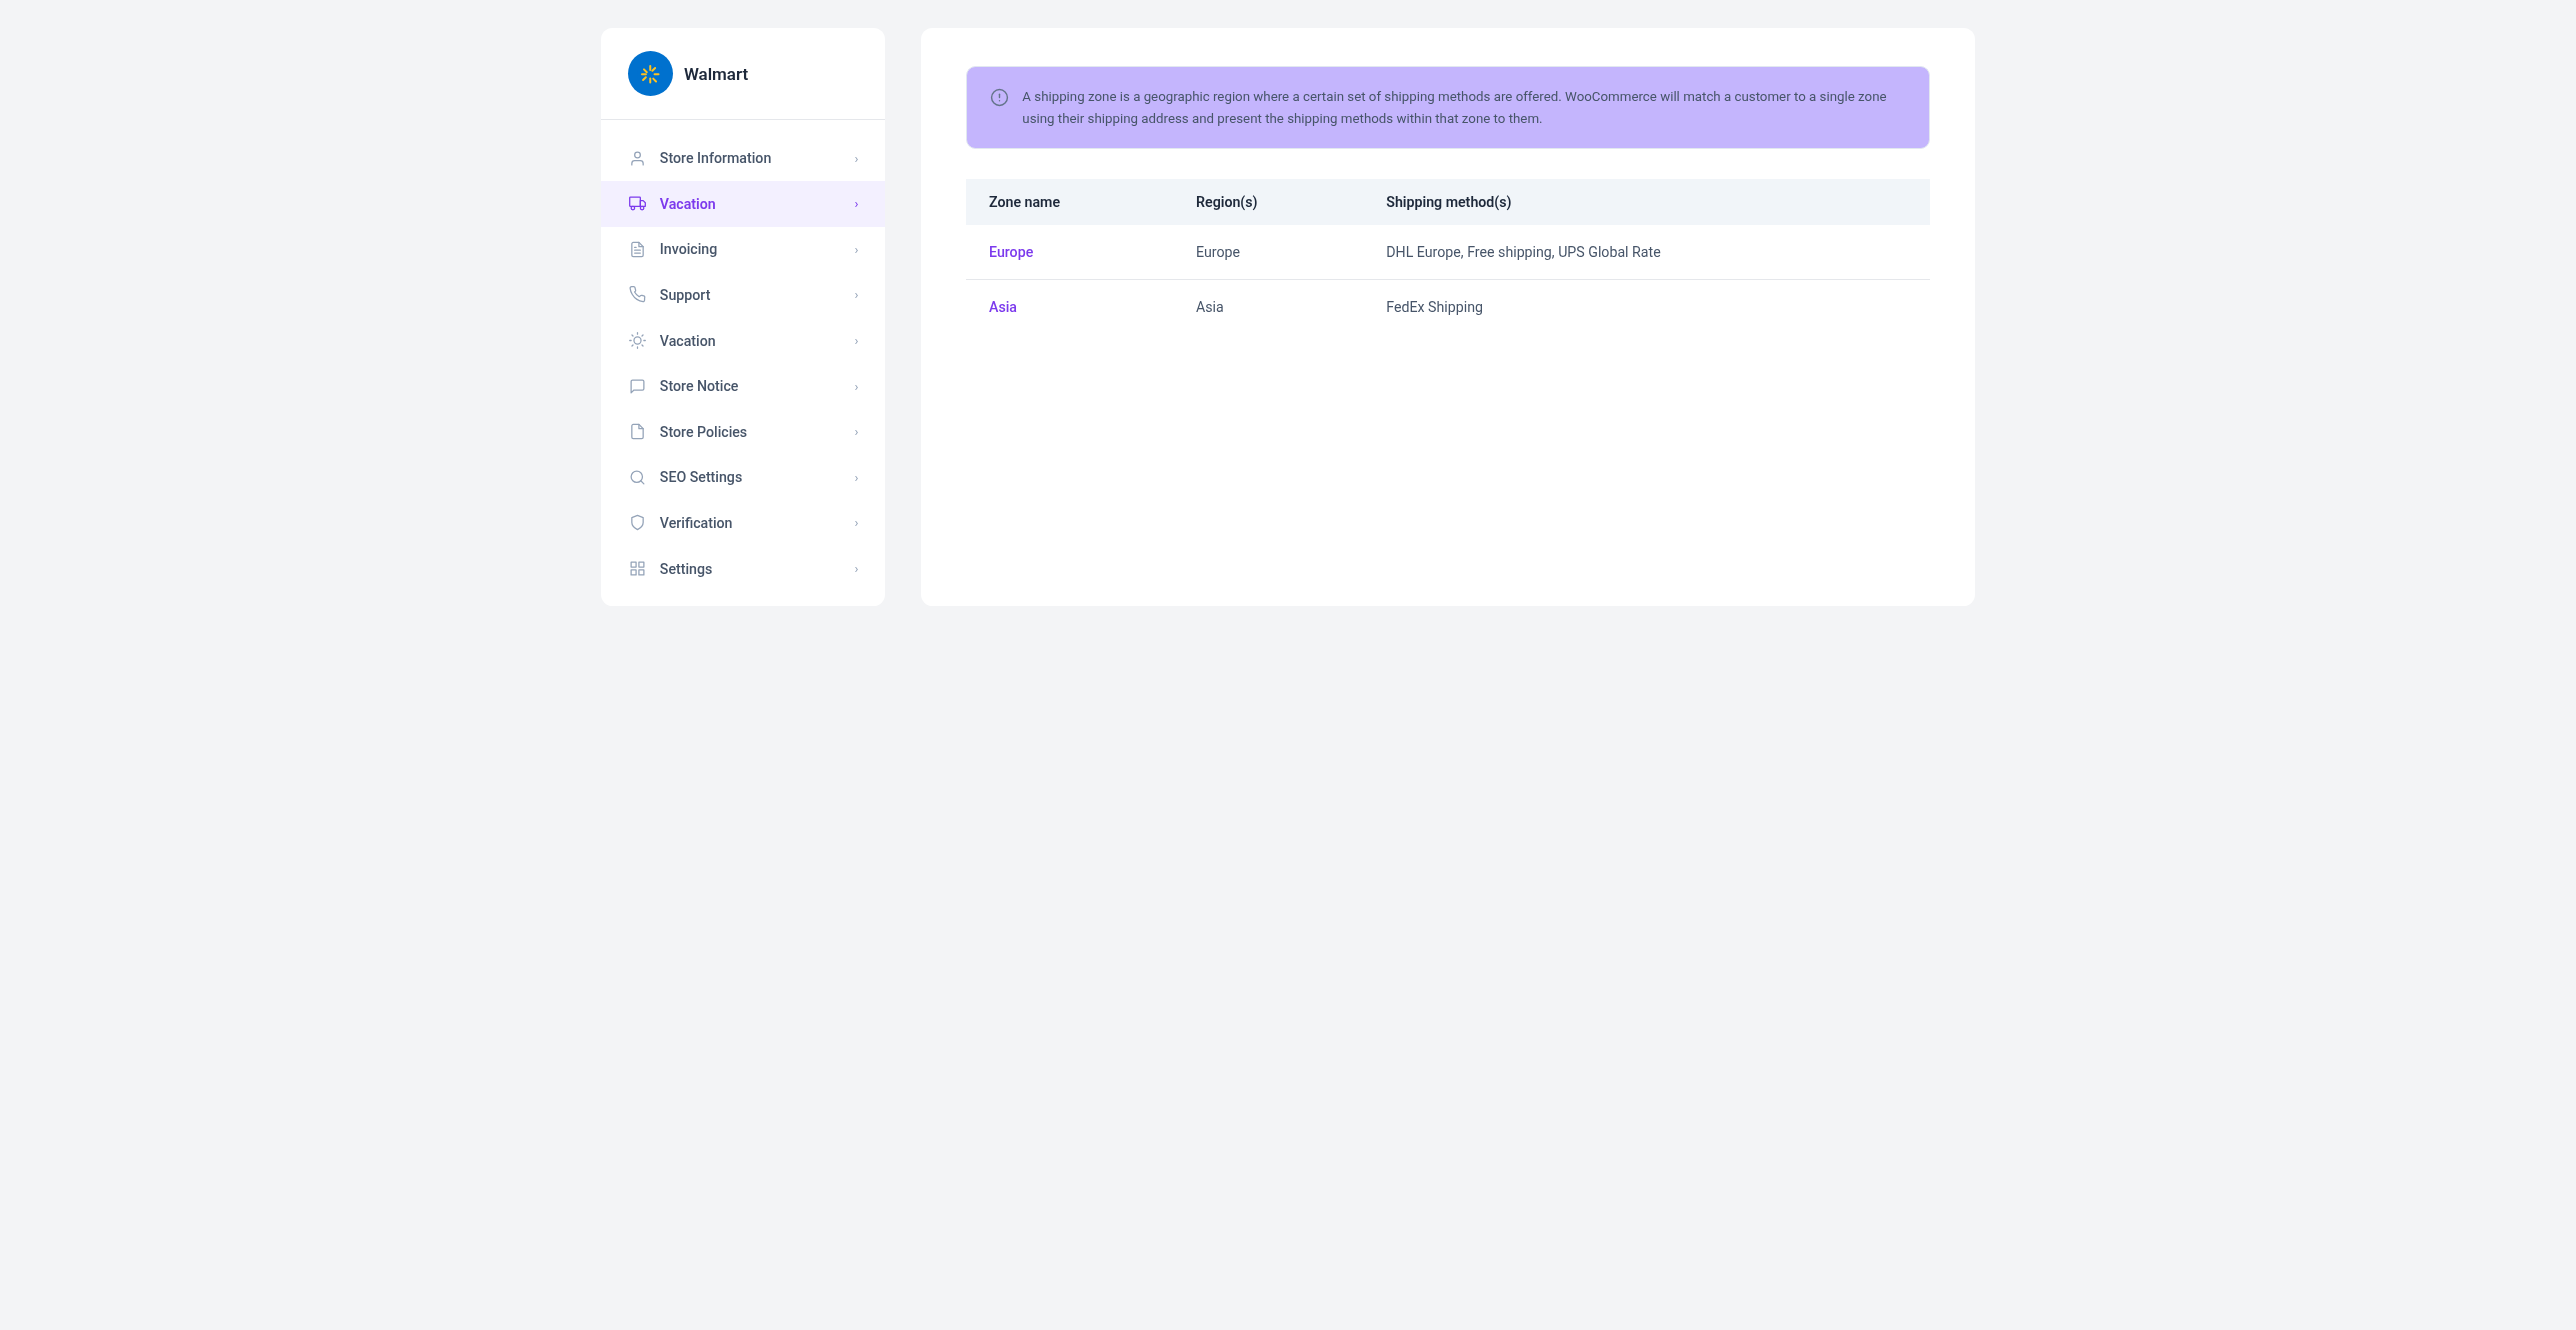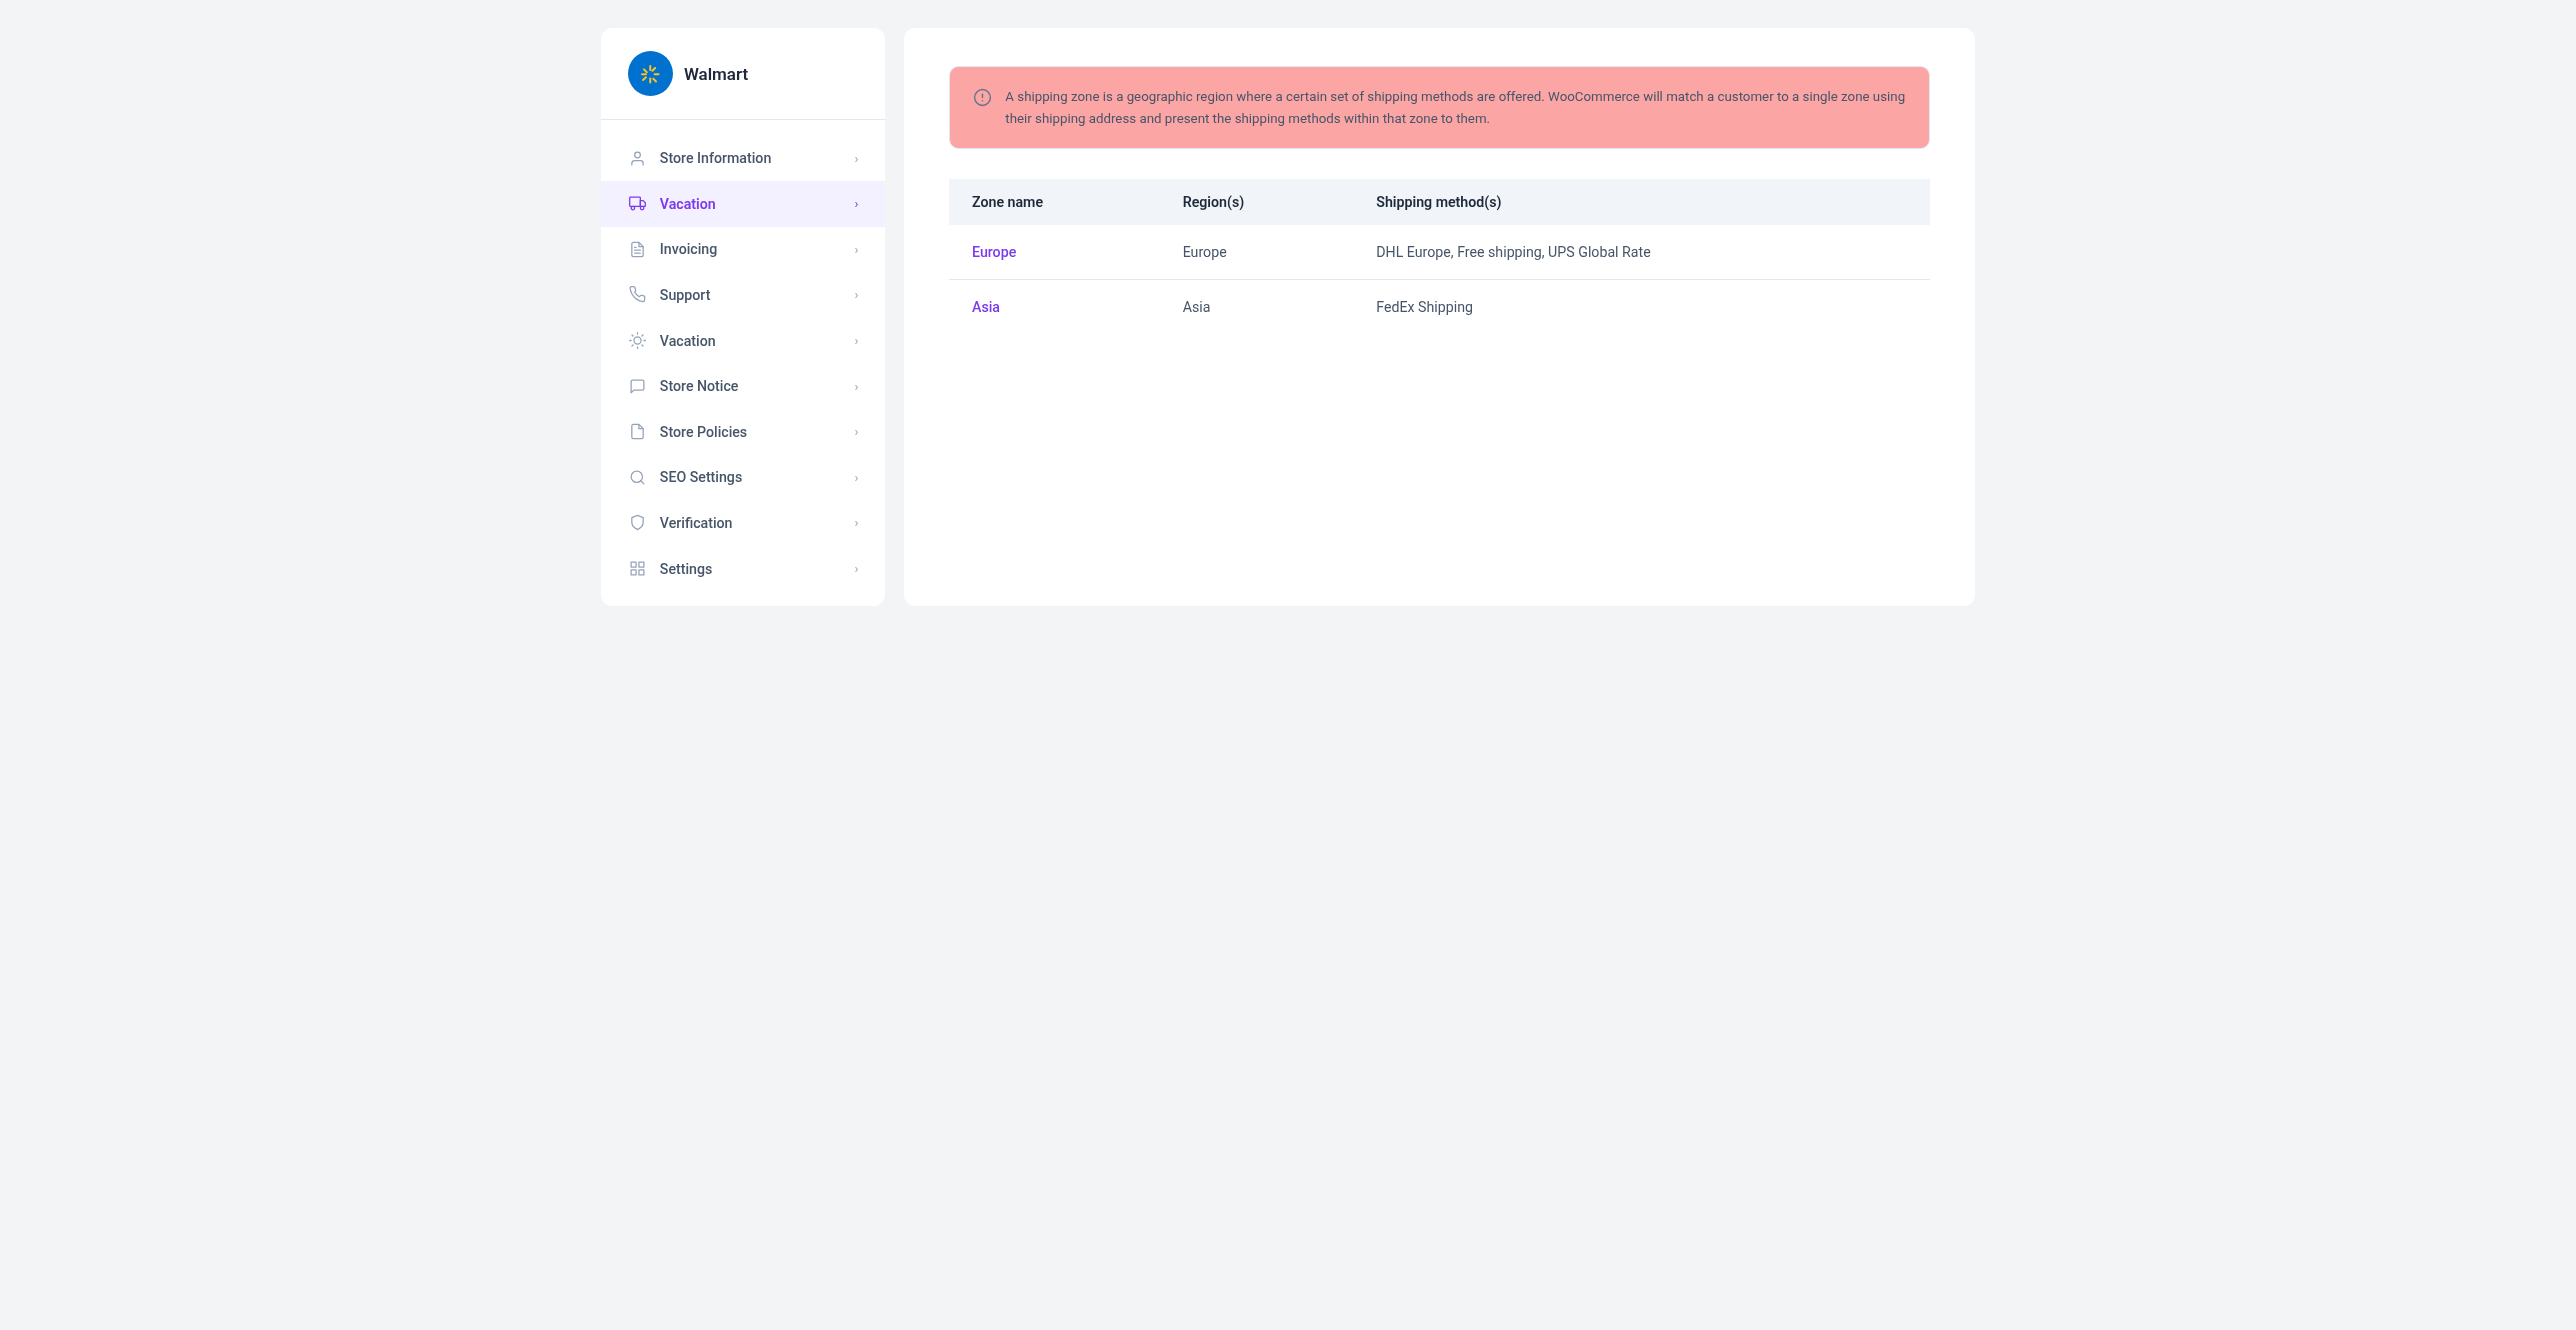"Walmart" .container { gap: 0 -> 17px }
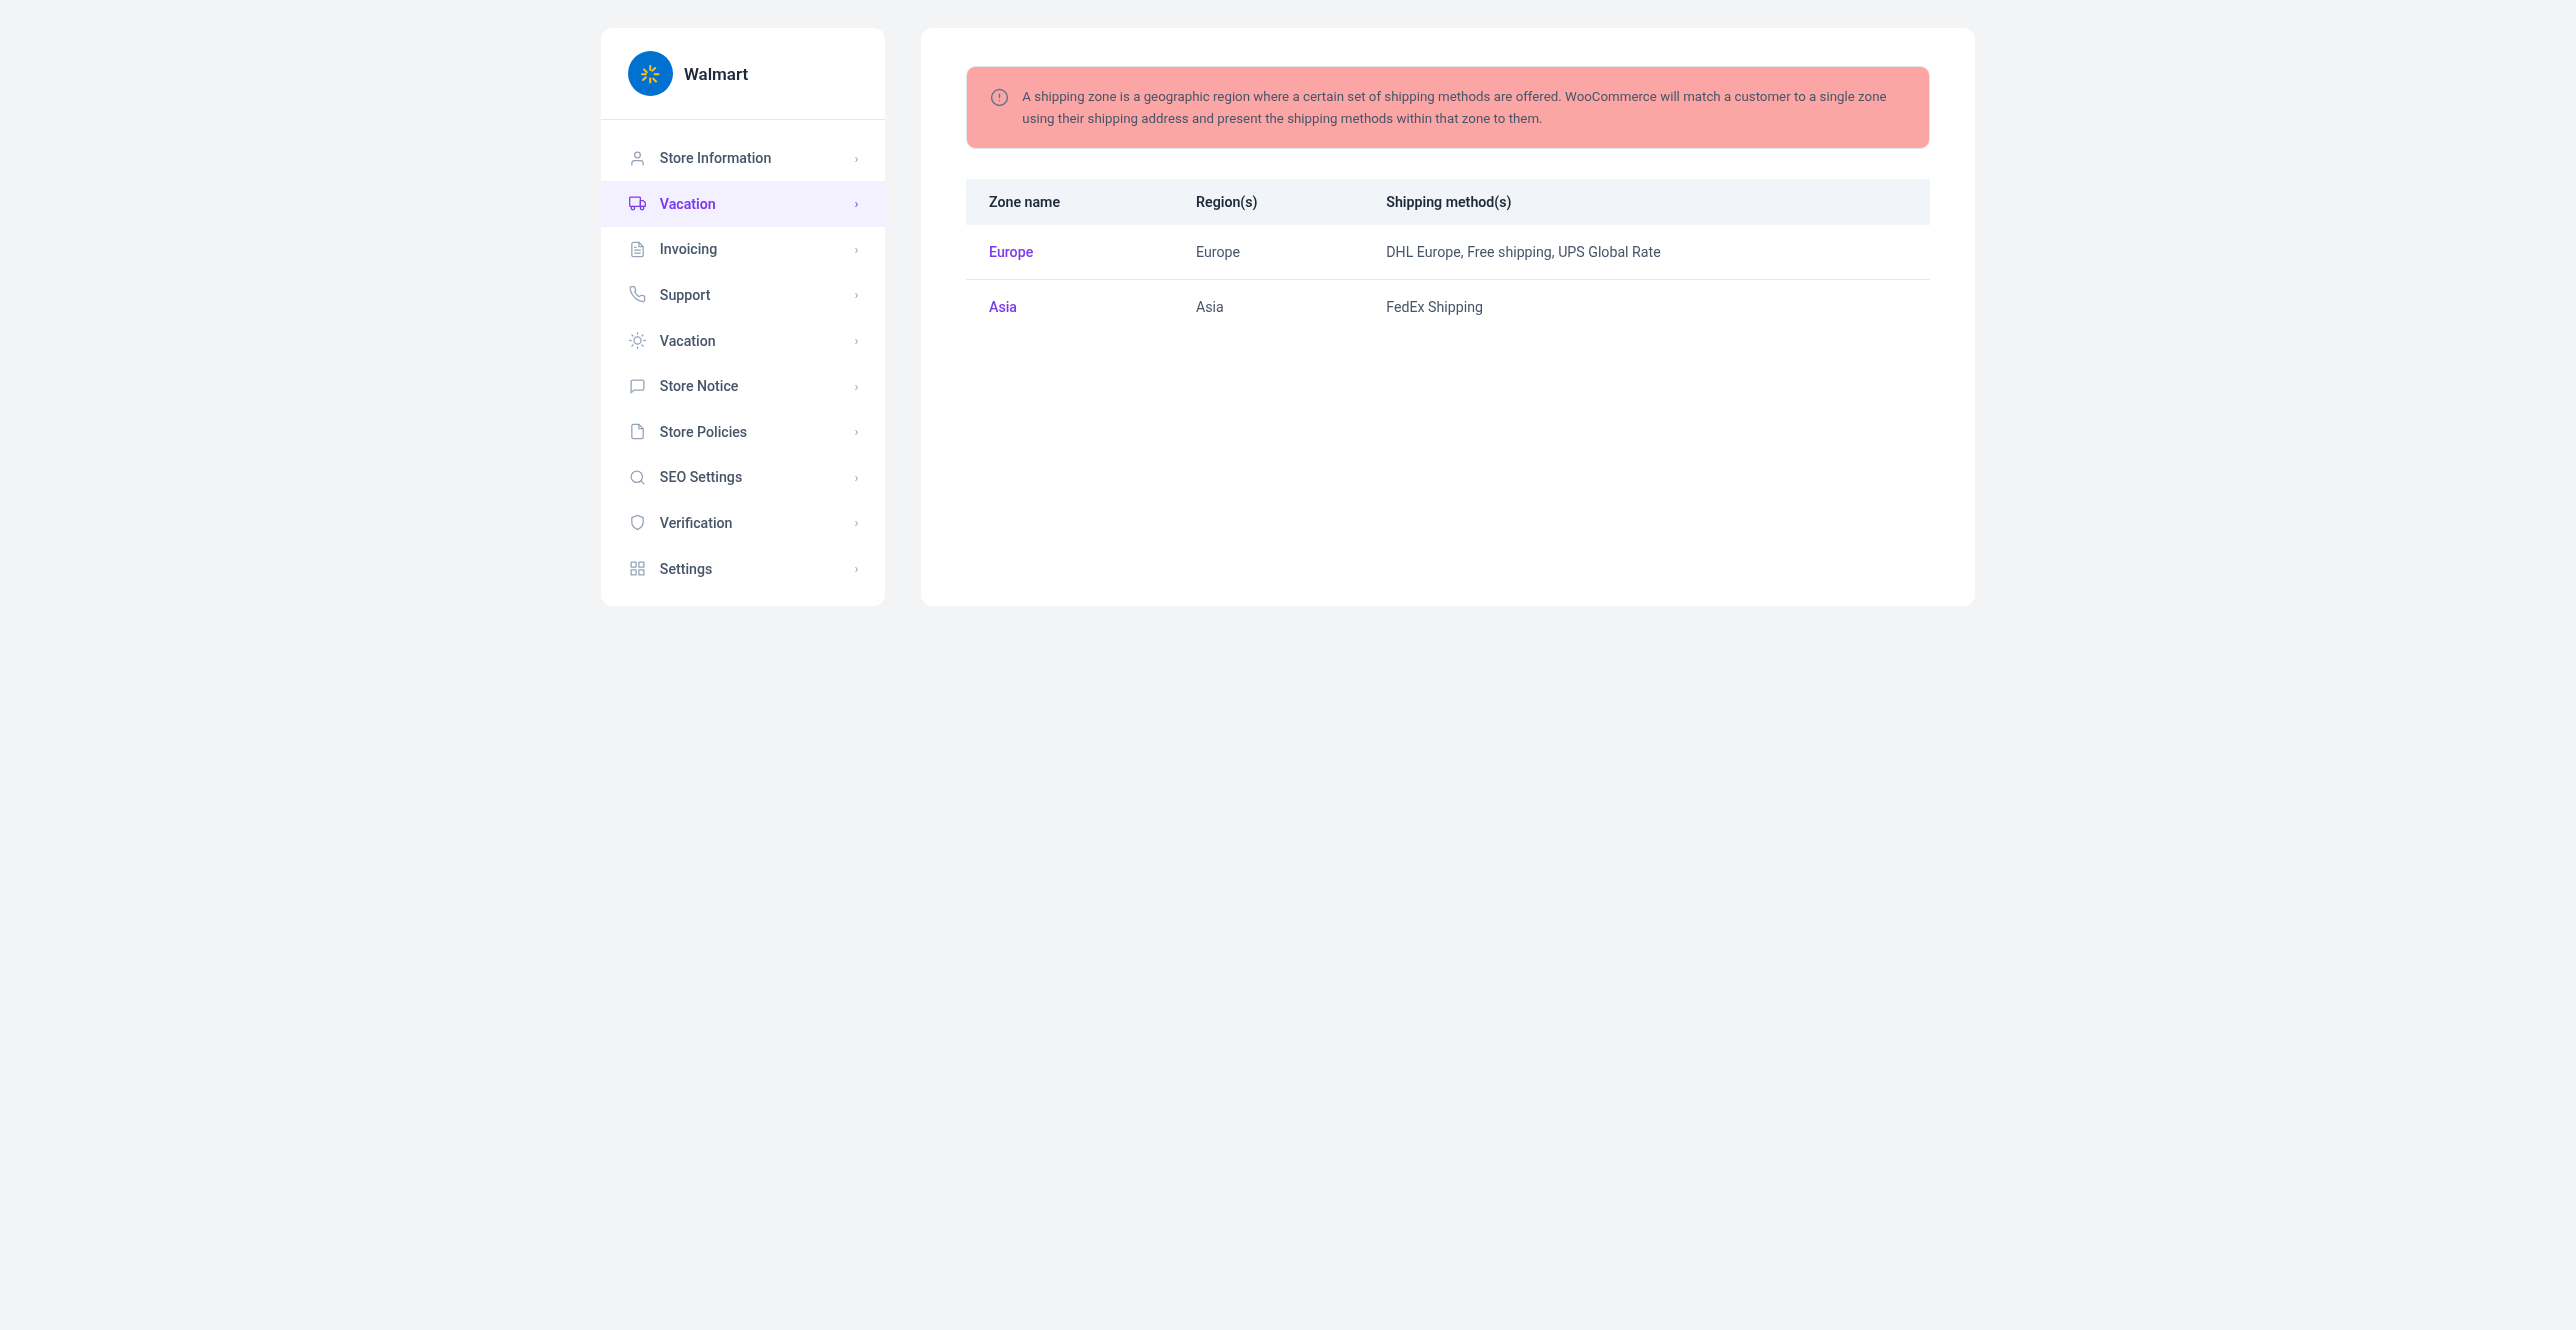"A shipping zone is a" .info-box { background: #fca5a5 -> #c4b5fd }
